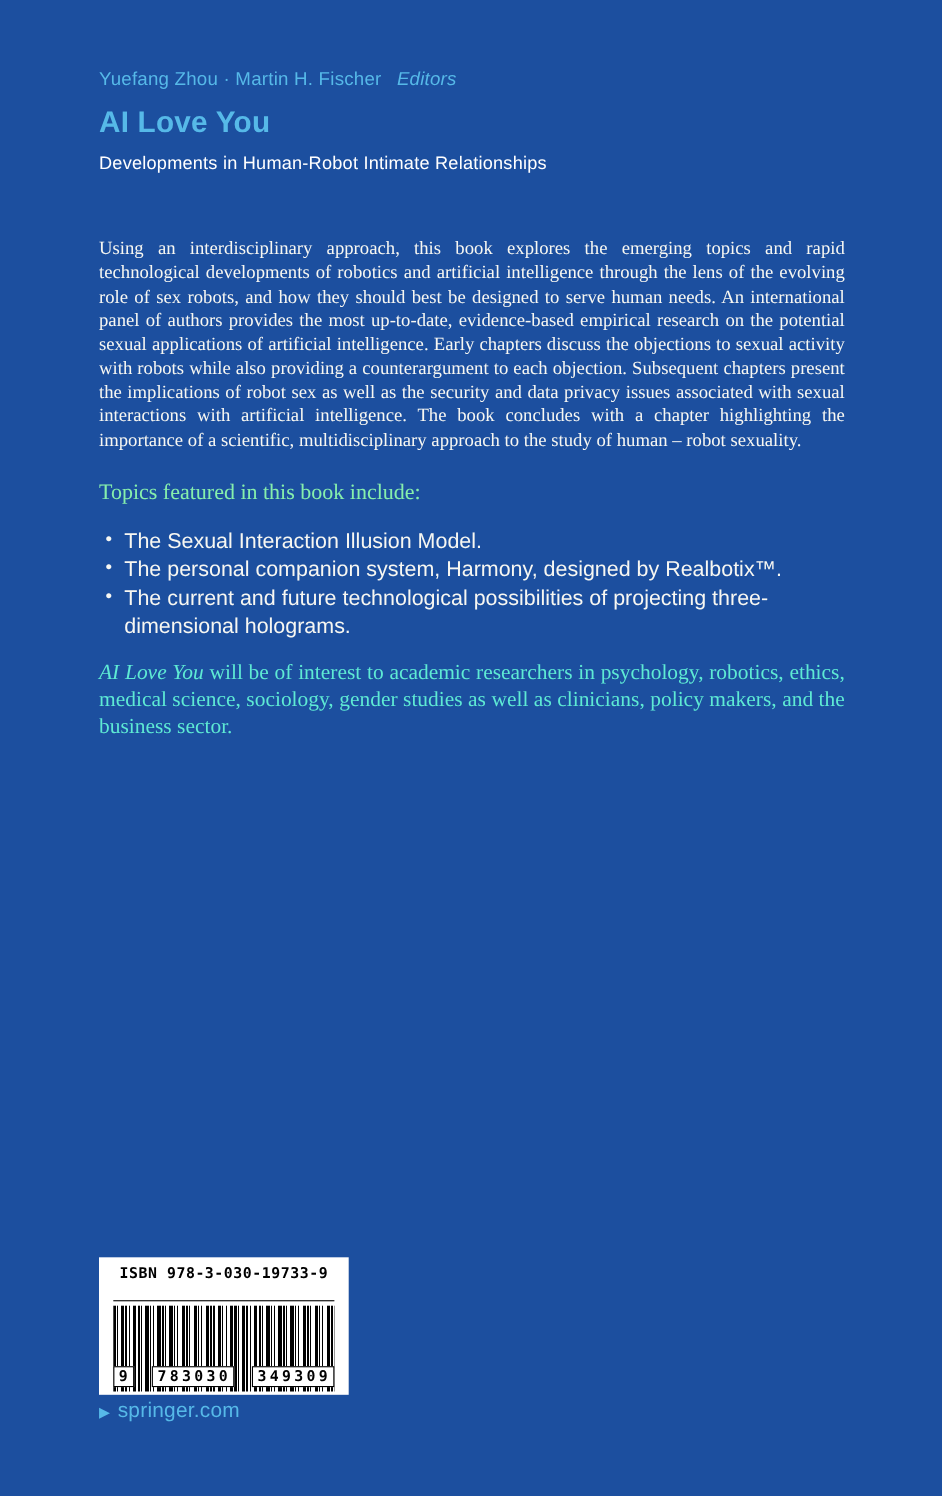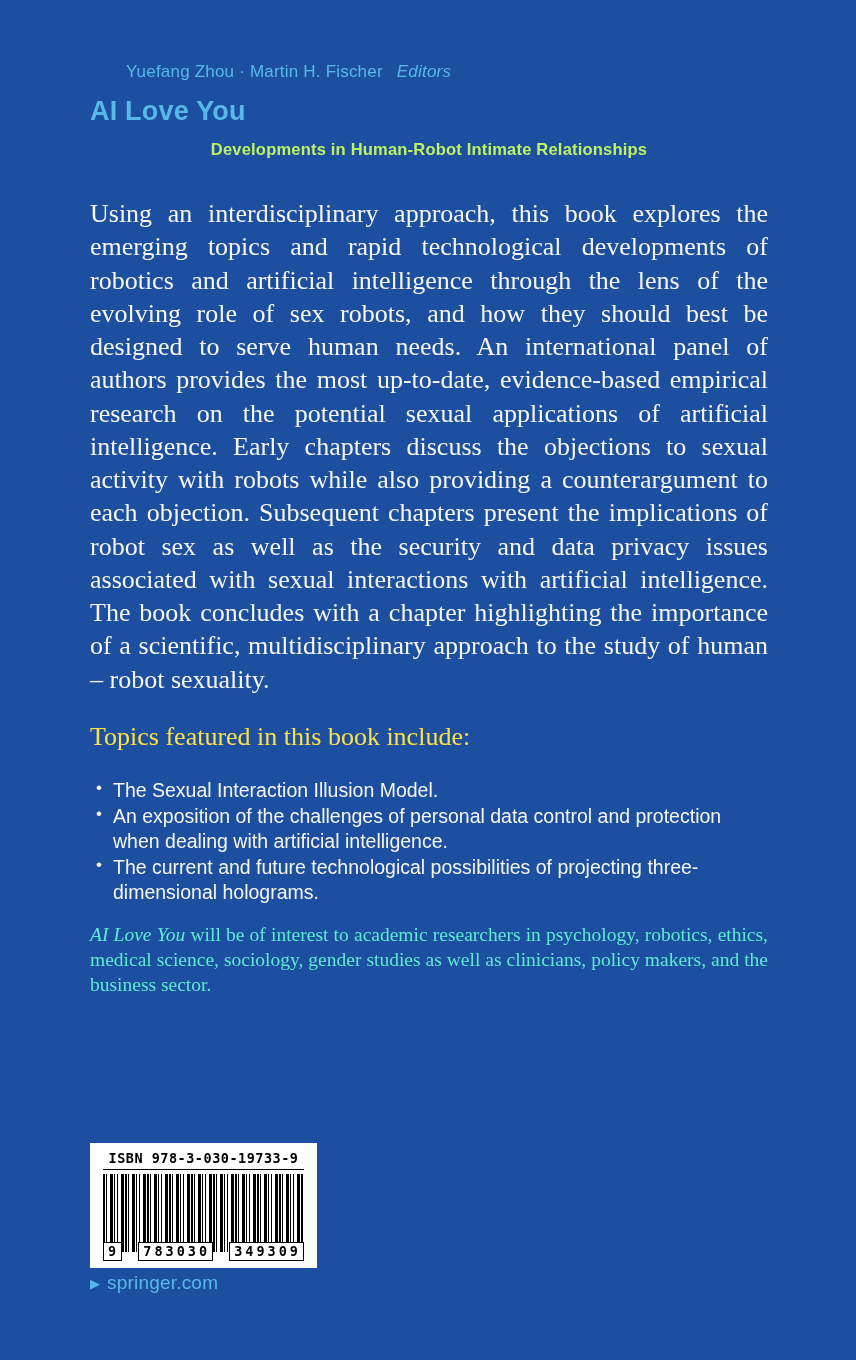"Yuefang Zhou · Martin H." .editors-line { margin-left: 36px -> none }
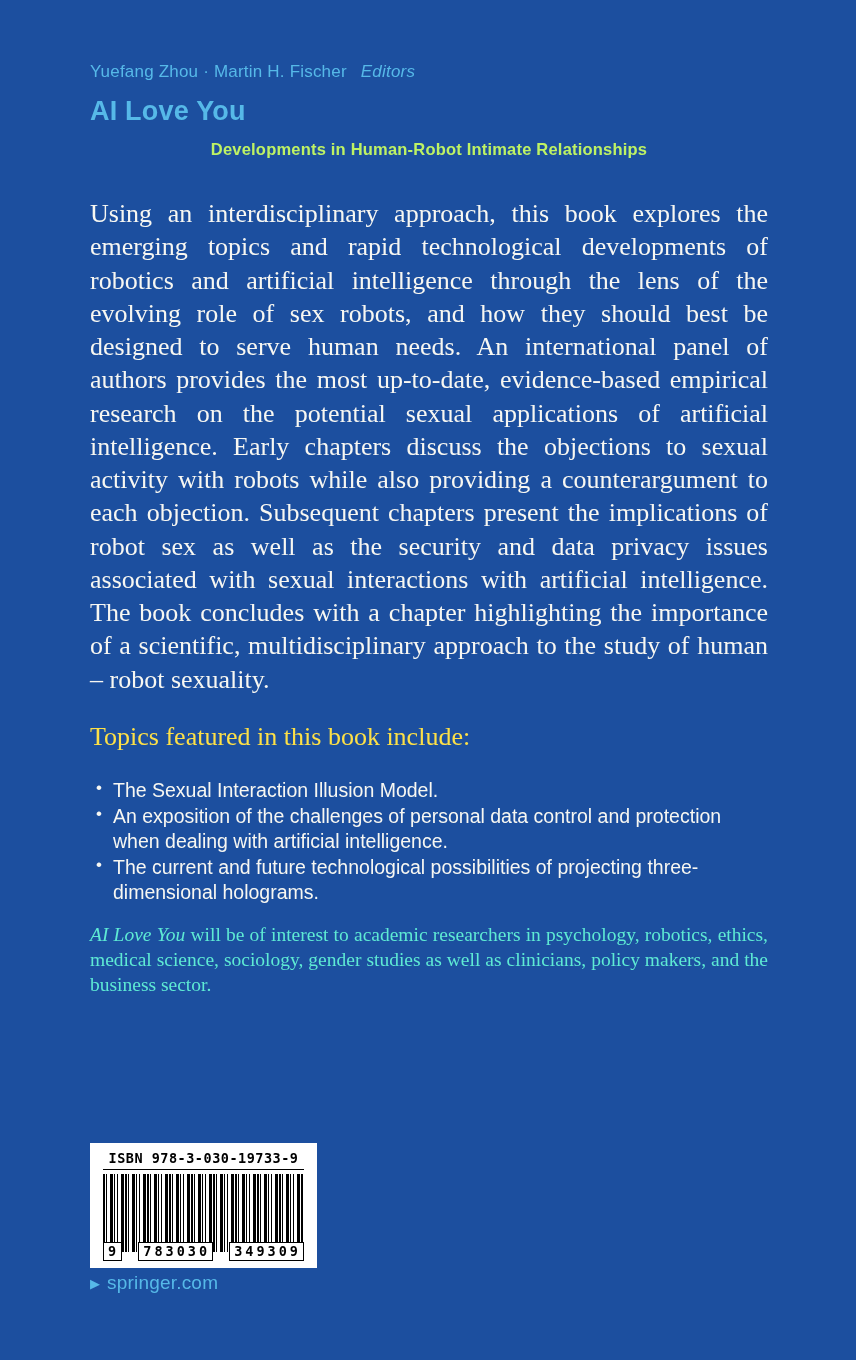"Developments in Human-Robot Intimate" .book-subtitle { color: #bef264 -> #ffffff; font-weight: bold -> normal; text-align: center -> none }
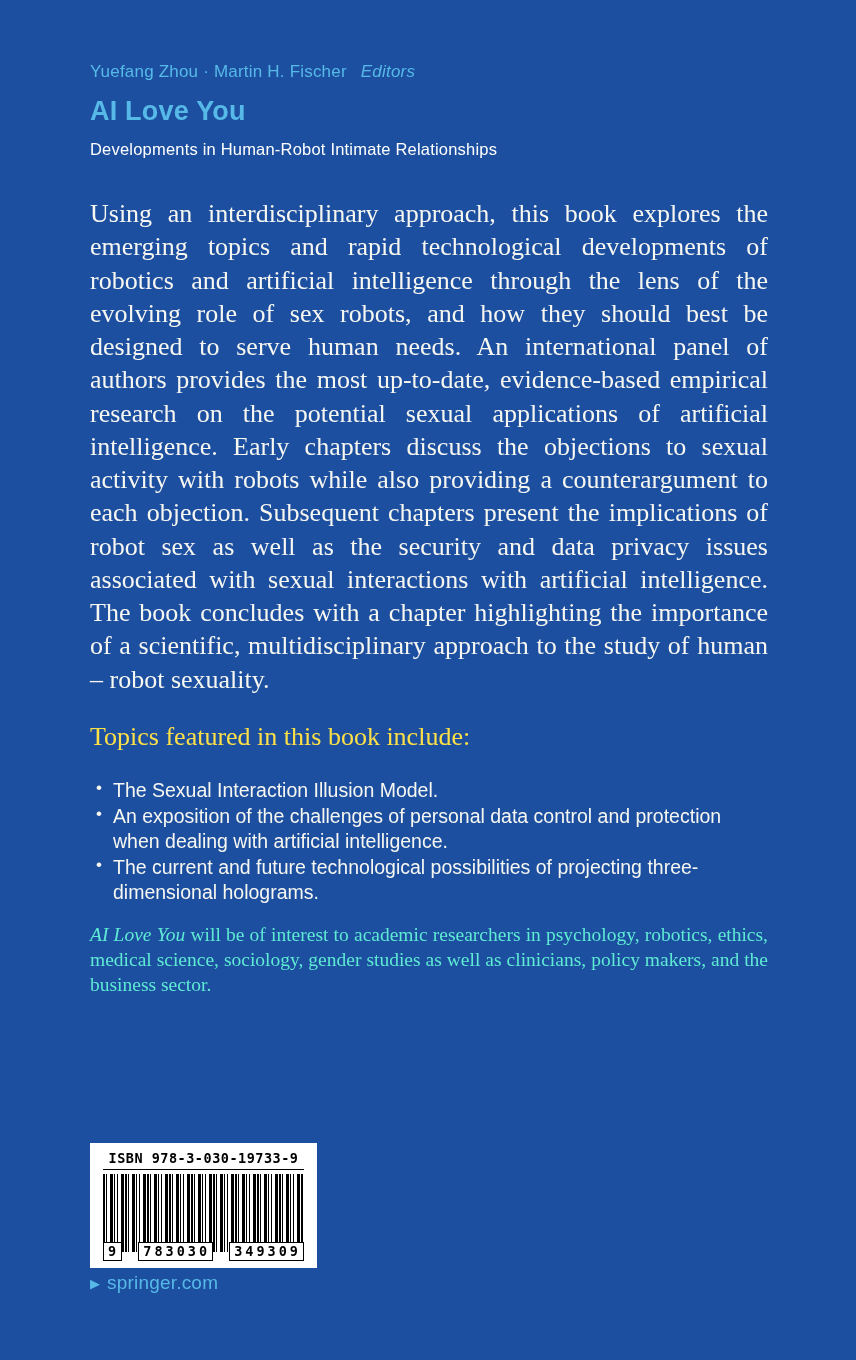"Using an interdisciplinary approach," .description { font-size: 26px -> 17px; margin-top: 38px -> 56px }
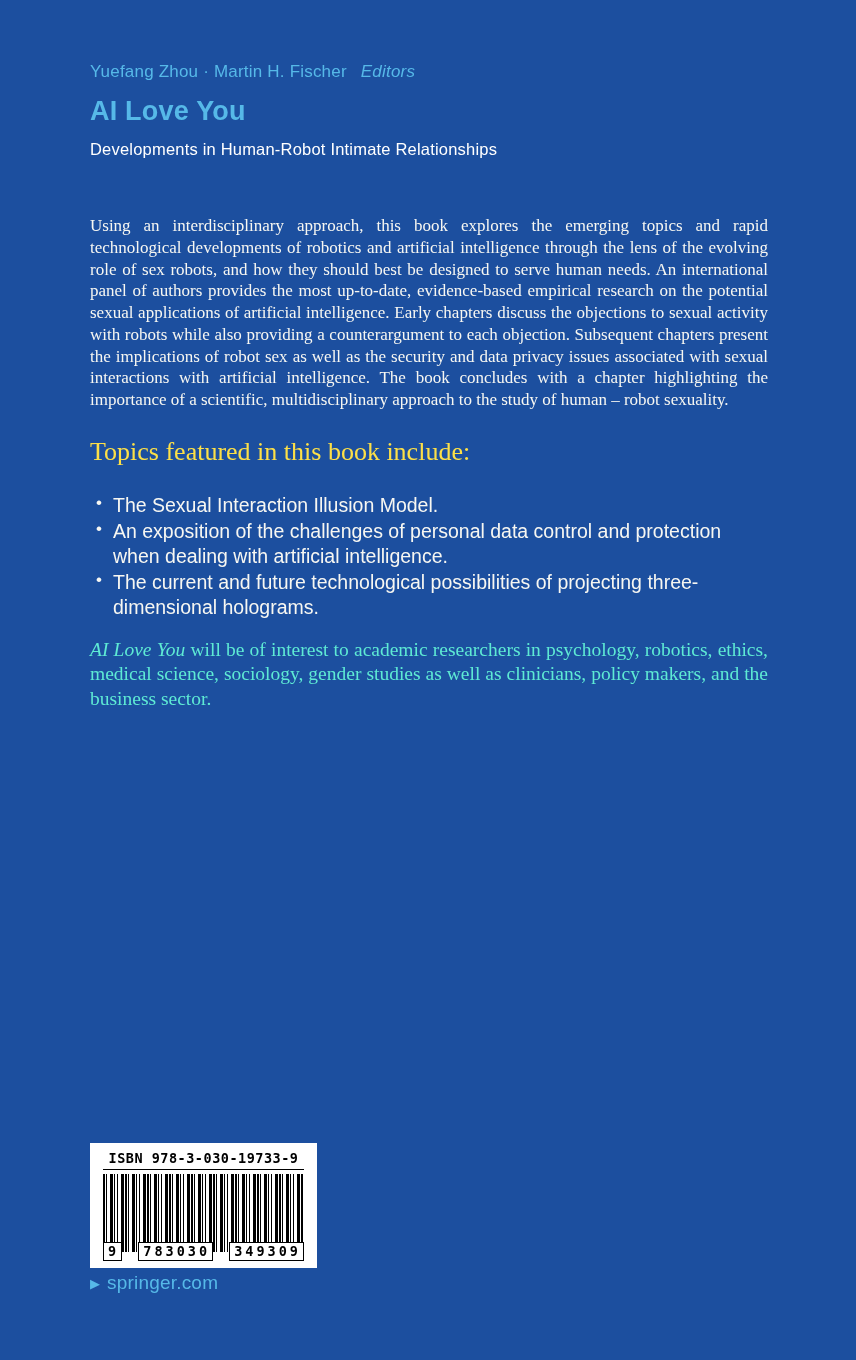"Topics featured in this book" .topics-intro { color: #fde047 -> #86efac; font-size: 26px -> 20px }
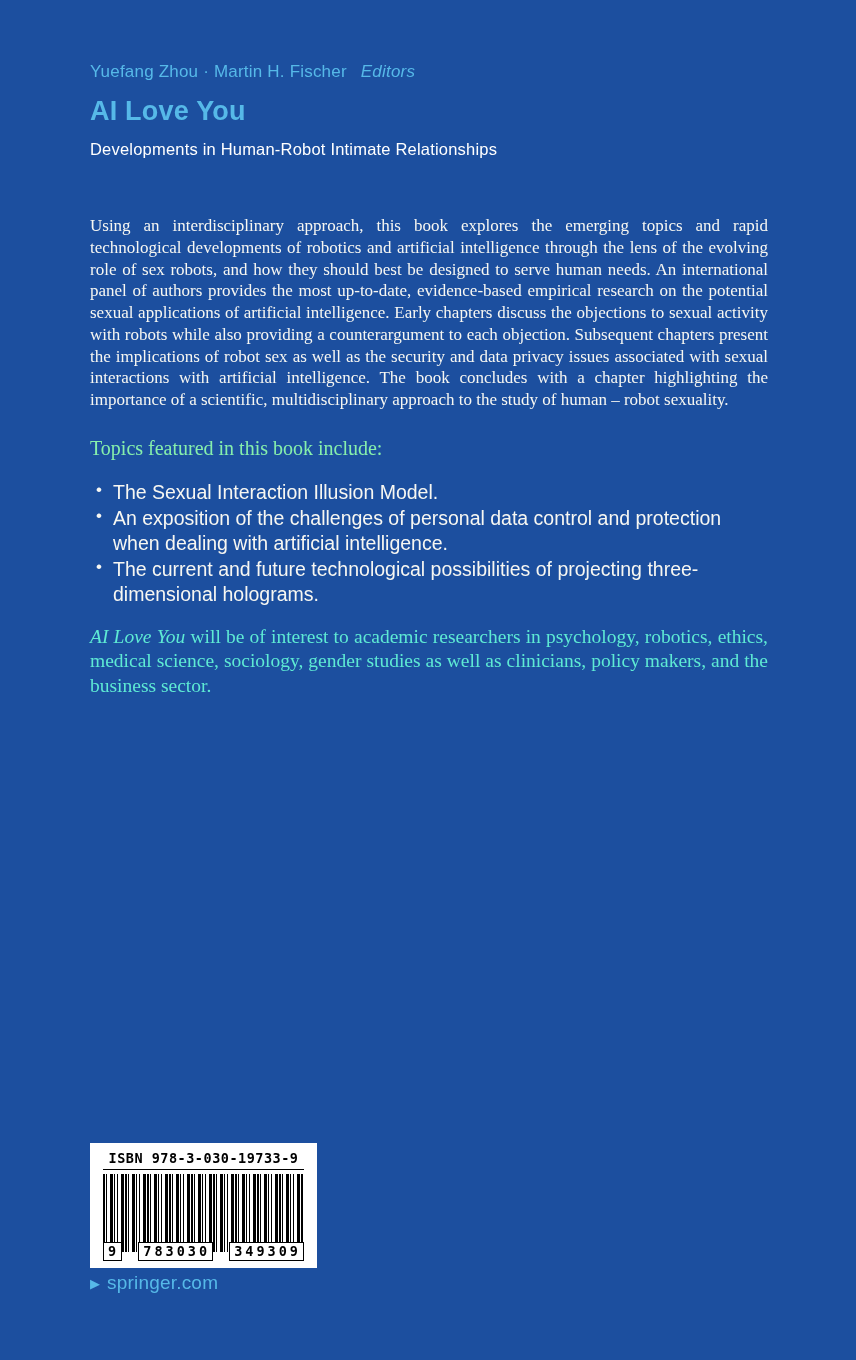"The personal companion system, Harmony," li { html: none -> <li><span>The personal companion system, Harmony, designed by Realbotix™.</span></li> }
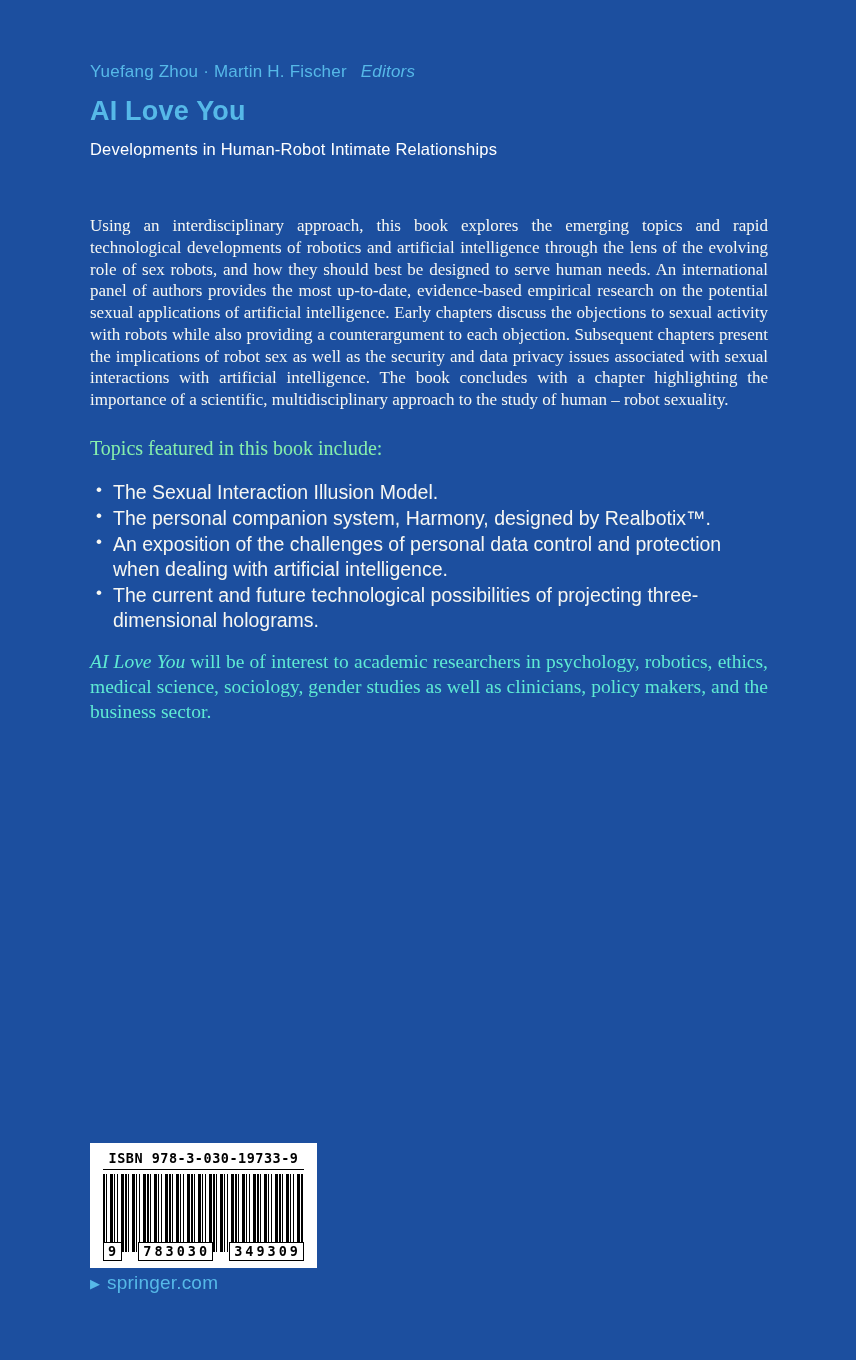"An exposition of the challenges" li { html: <li><span>An exposition of the challenges of personal data control and protection when dealing with artificial intelligence.</span></li> -> none }
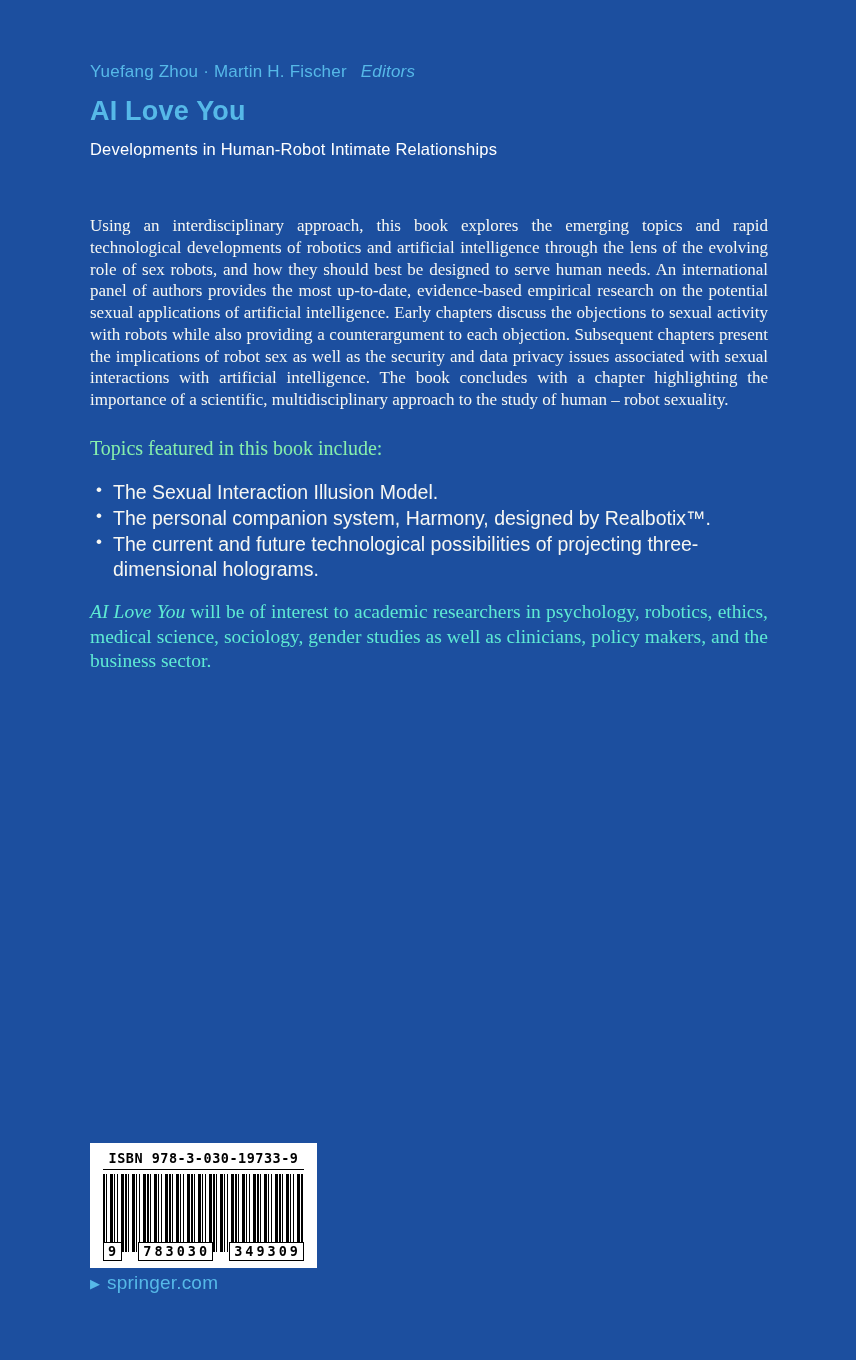"ISBN 978-3-030-19733-9" .isbn-label { padding-bottom: 3px -> 16px }
